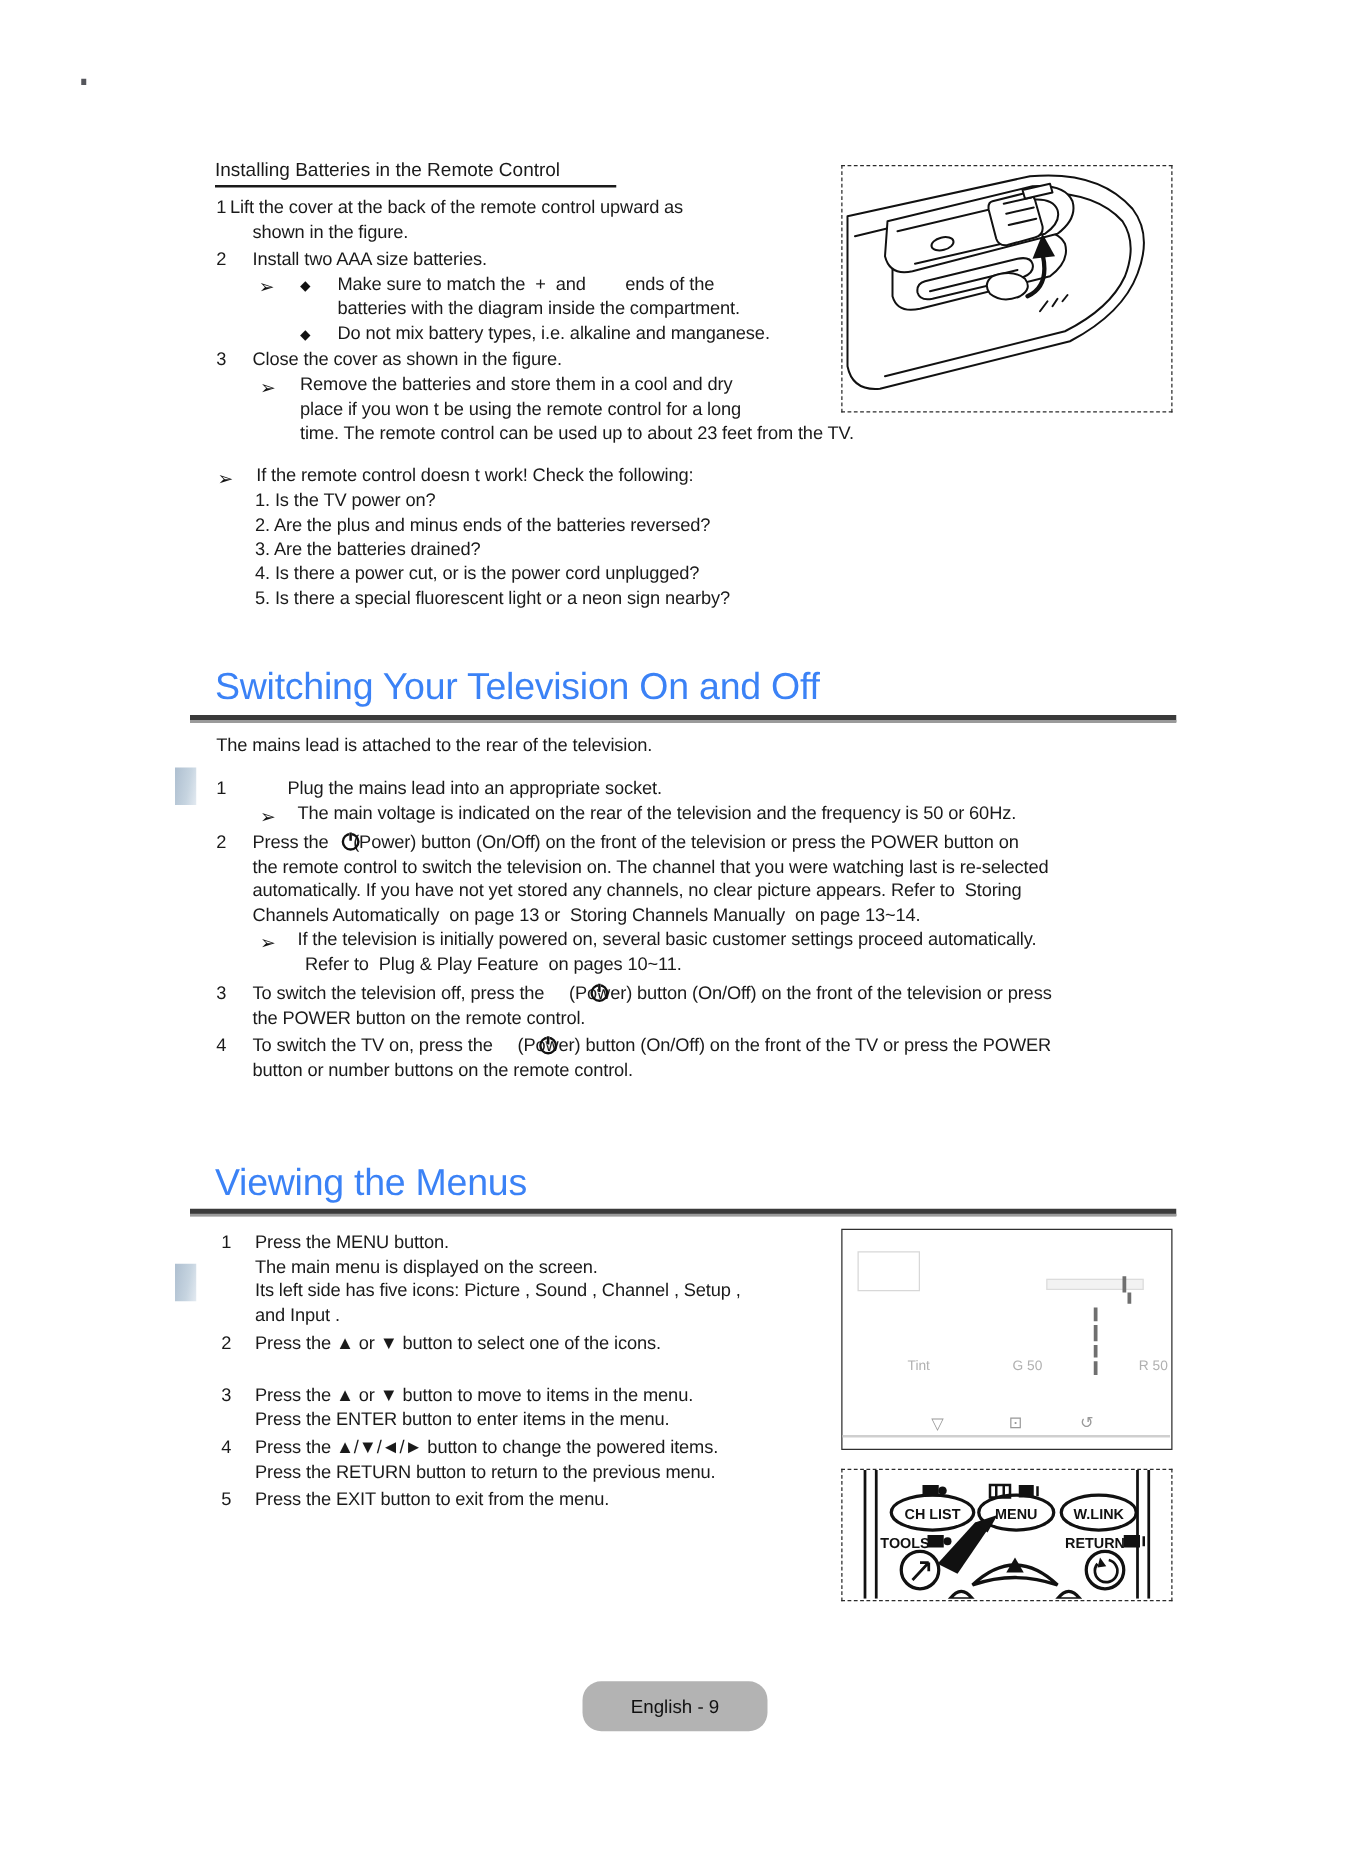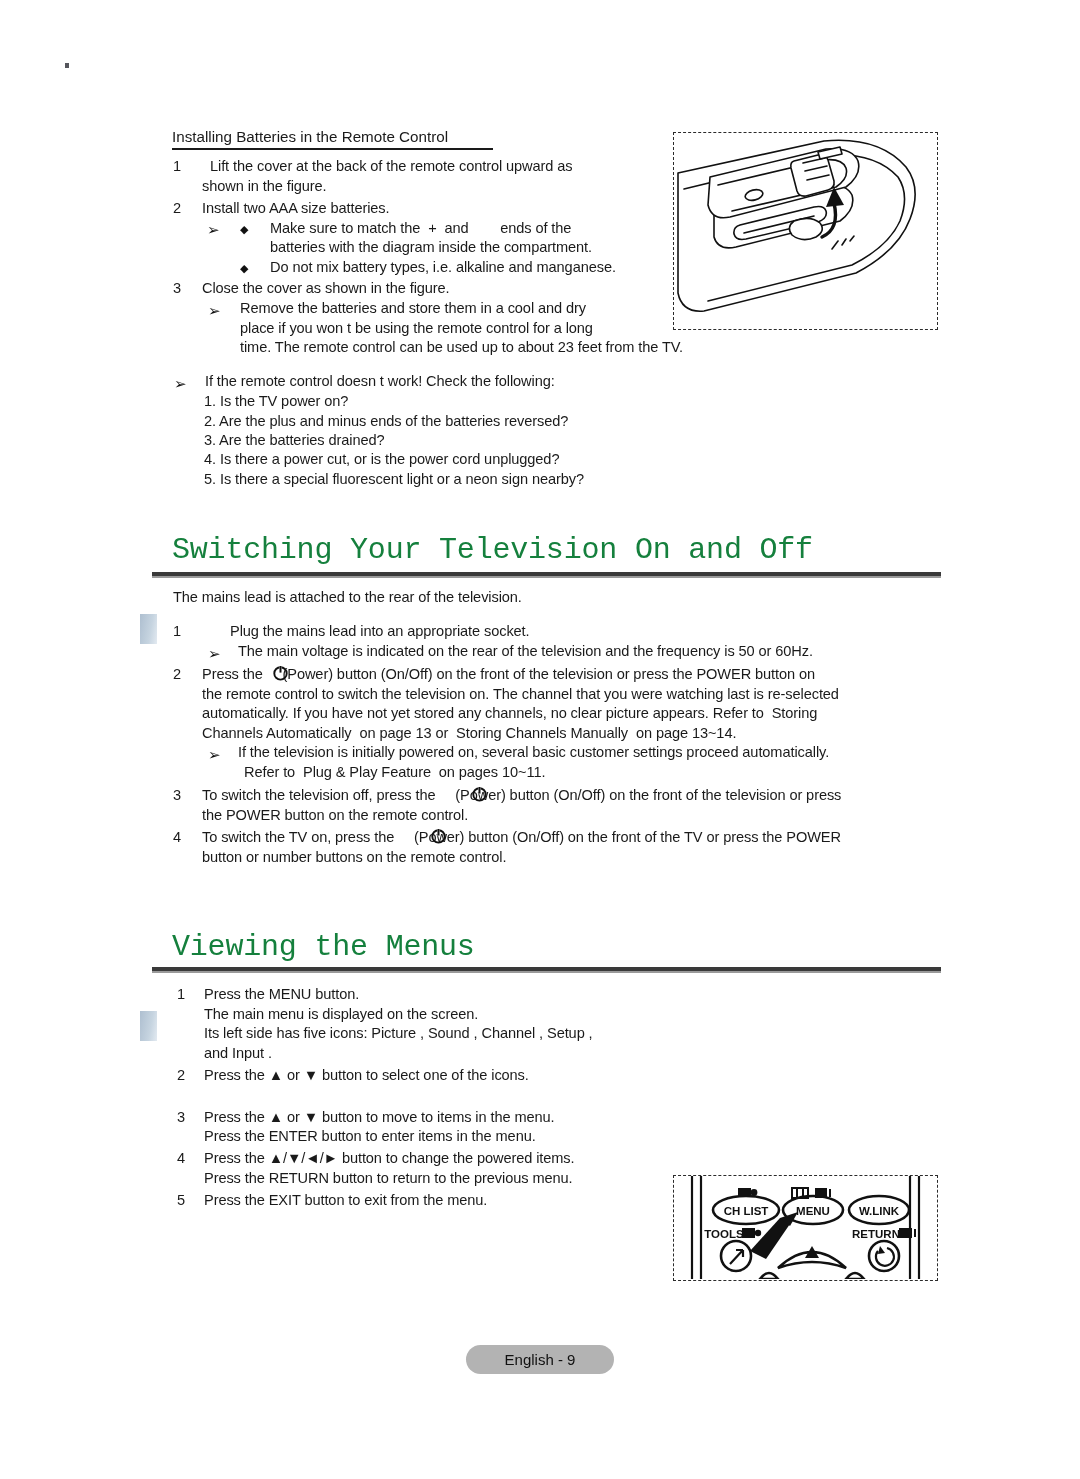"Lift the cover at the" div.txt { left: 210px -> 184px }
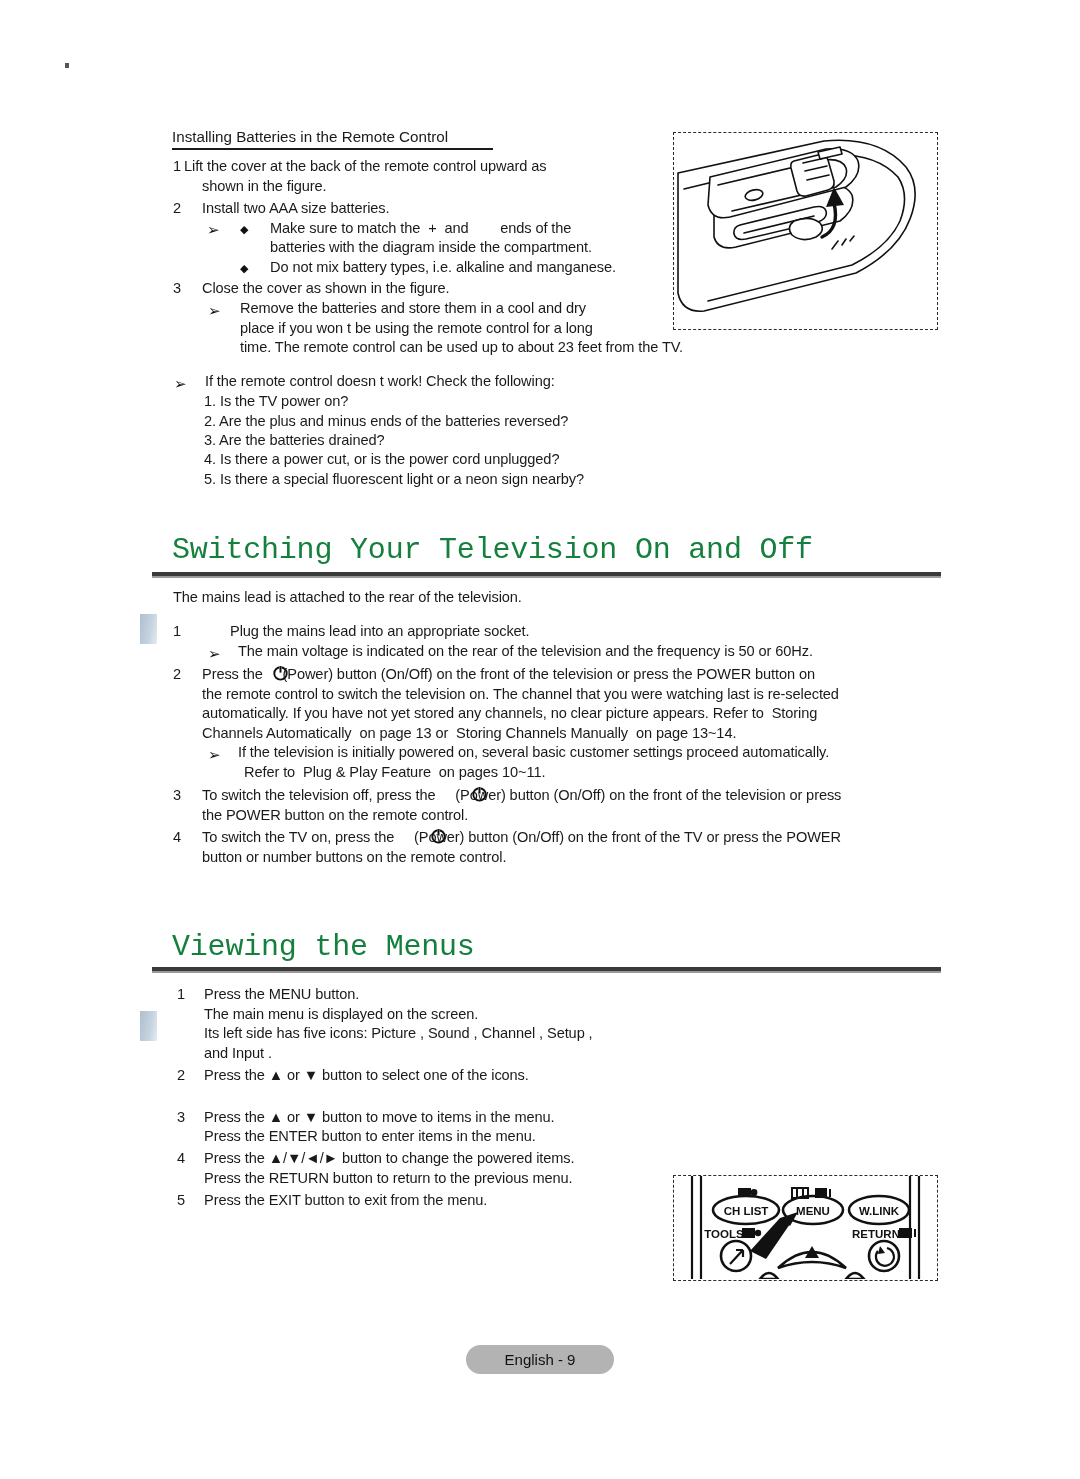"Switching Your Television On and" .section-title { color: #15803d -> #3b82f6; font-family: Liberation Mono, monospace -> none }
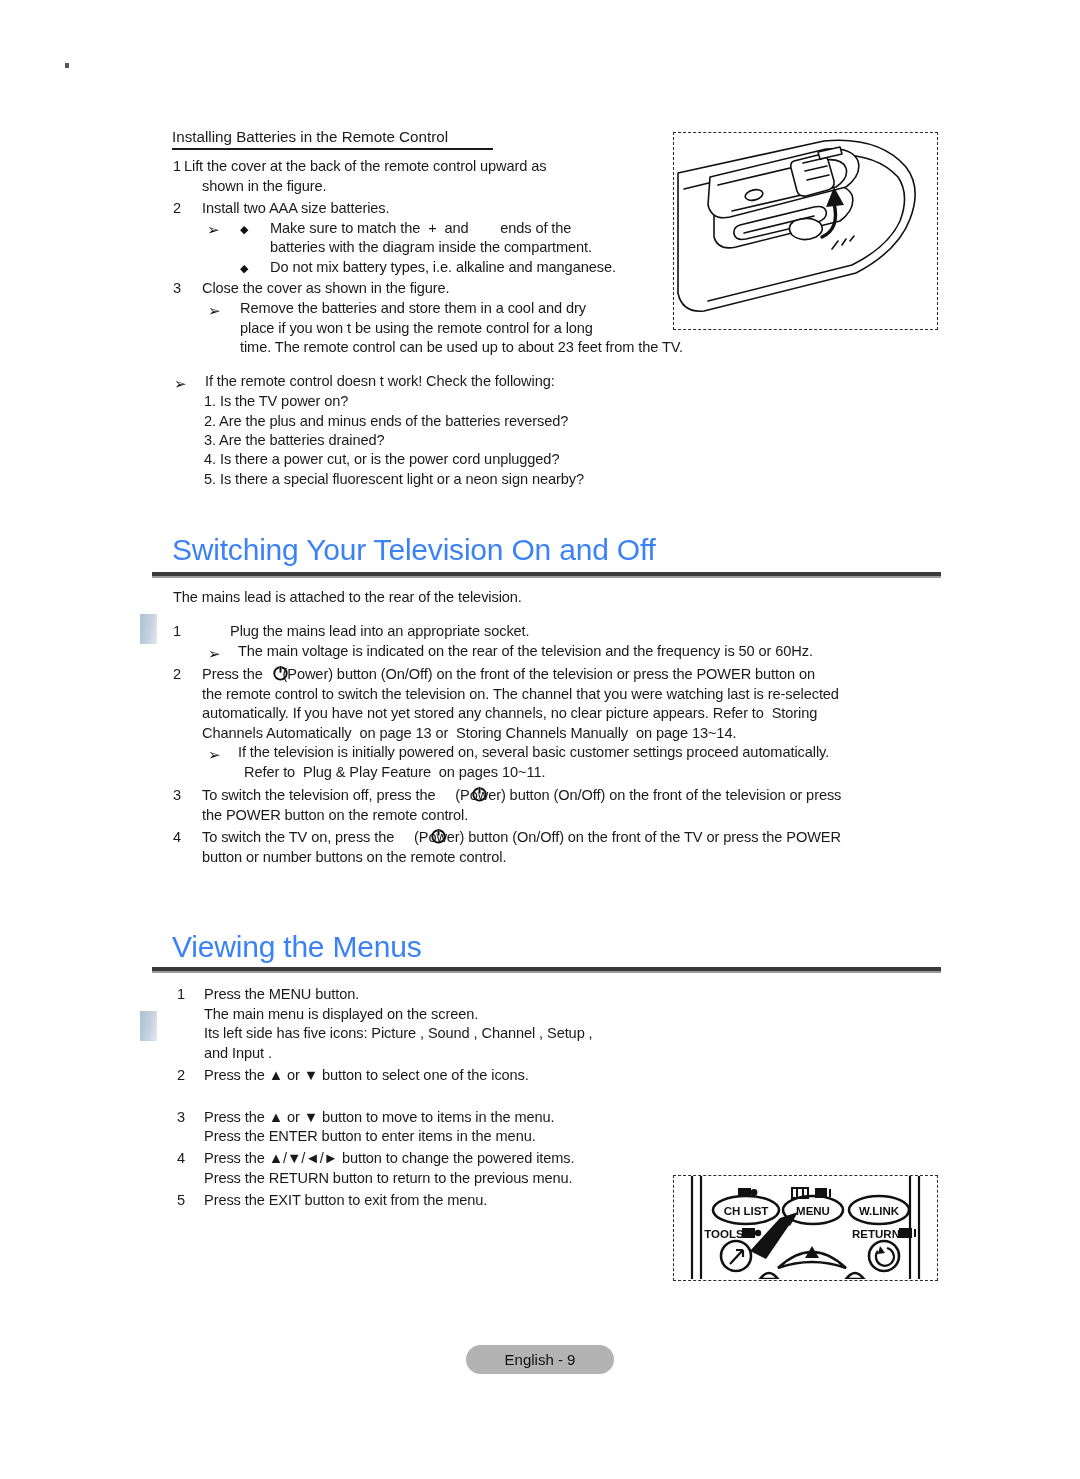"Tint" div.solid-frame { html: none -> <div> <div></div> <div></div> <div></div> <div></div> <div></div> <div></div> <div></div> <div></div> <div>Tint</div> <div>G 50</div> <div>R 50</div> <div>▽</div> <div>⊡</div> <div>↺</div> <div></div> </div> }
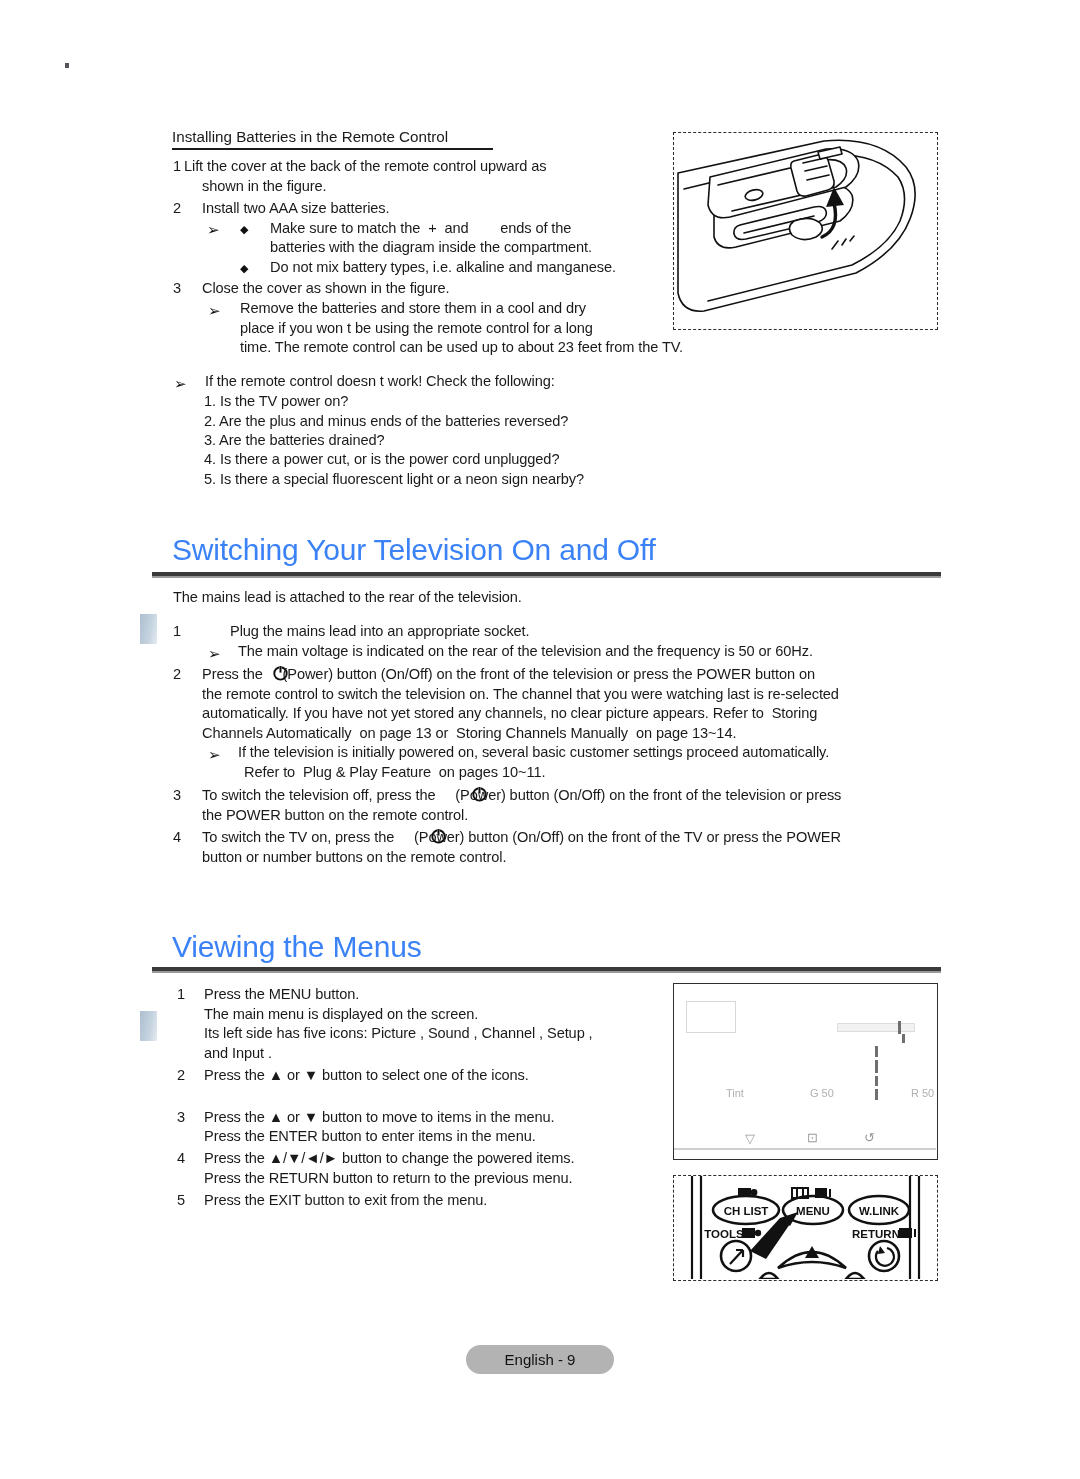"English - 9" .footer-pill { height: 29px -> 40px }
